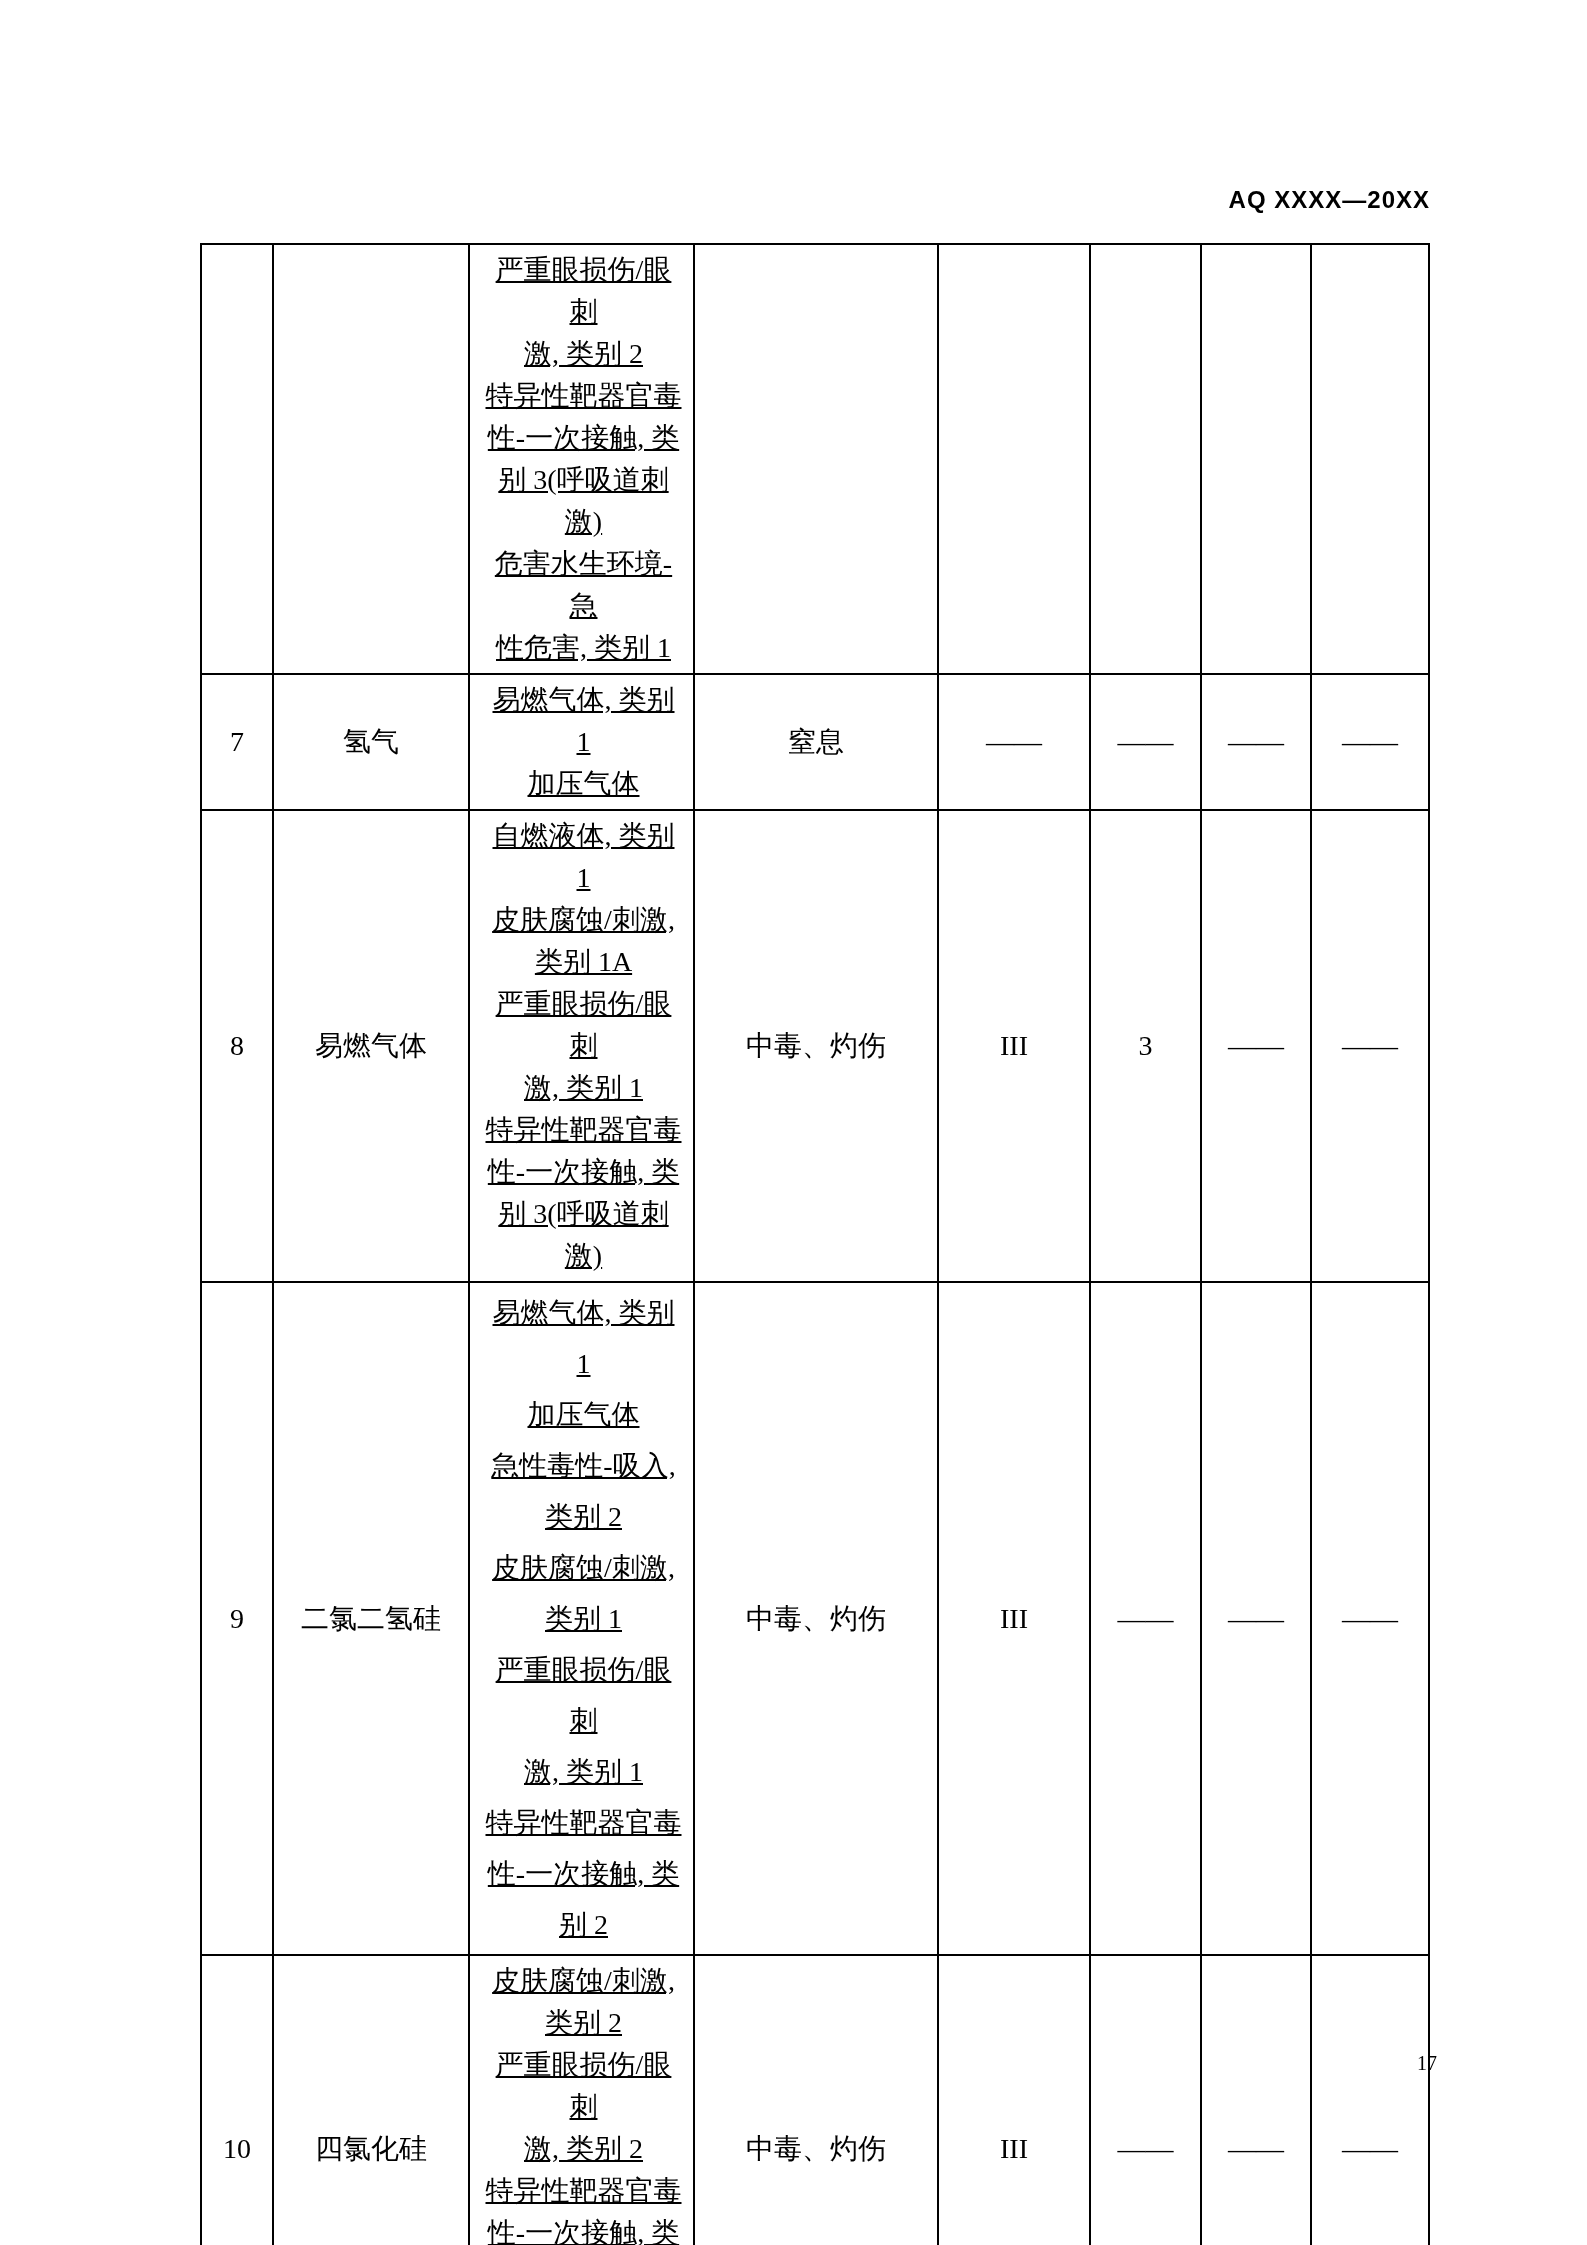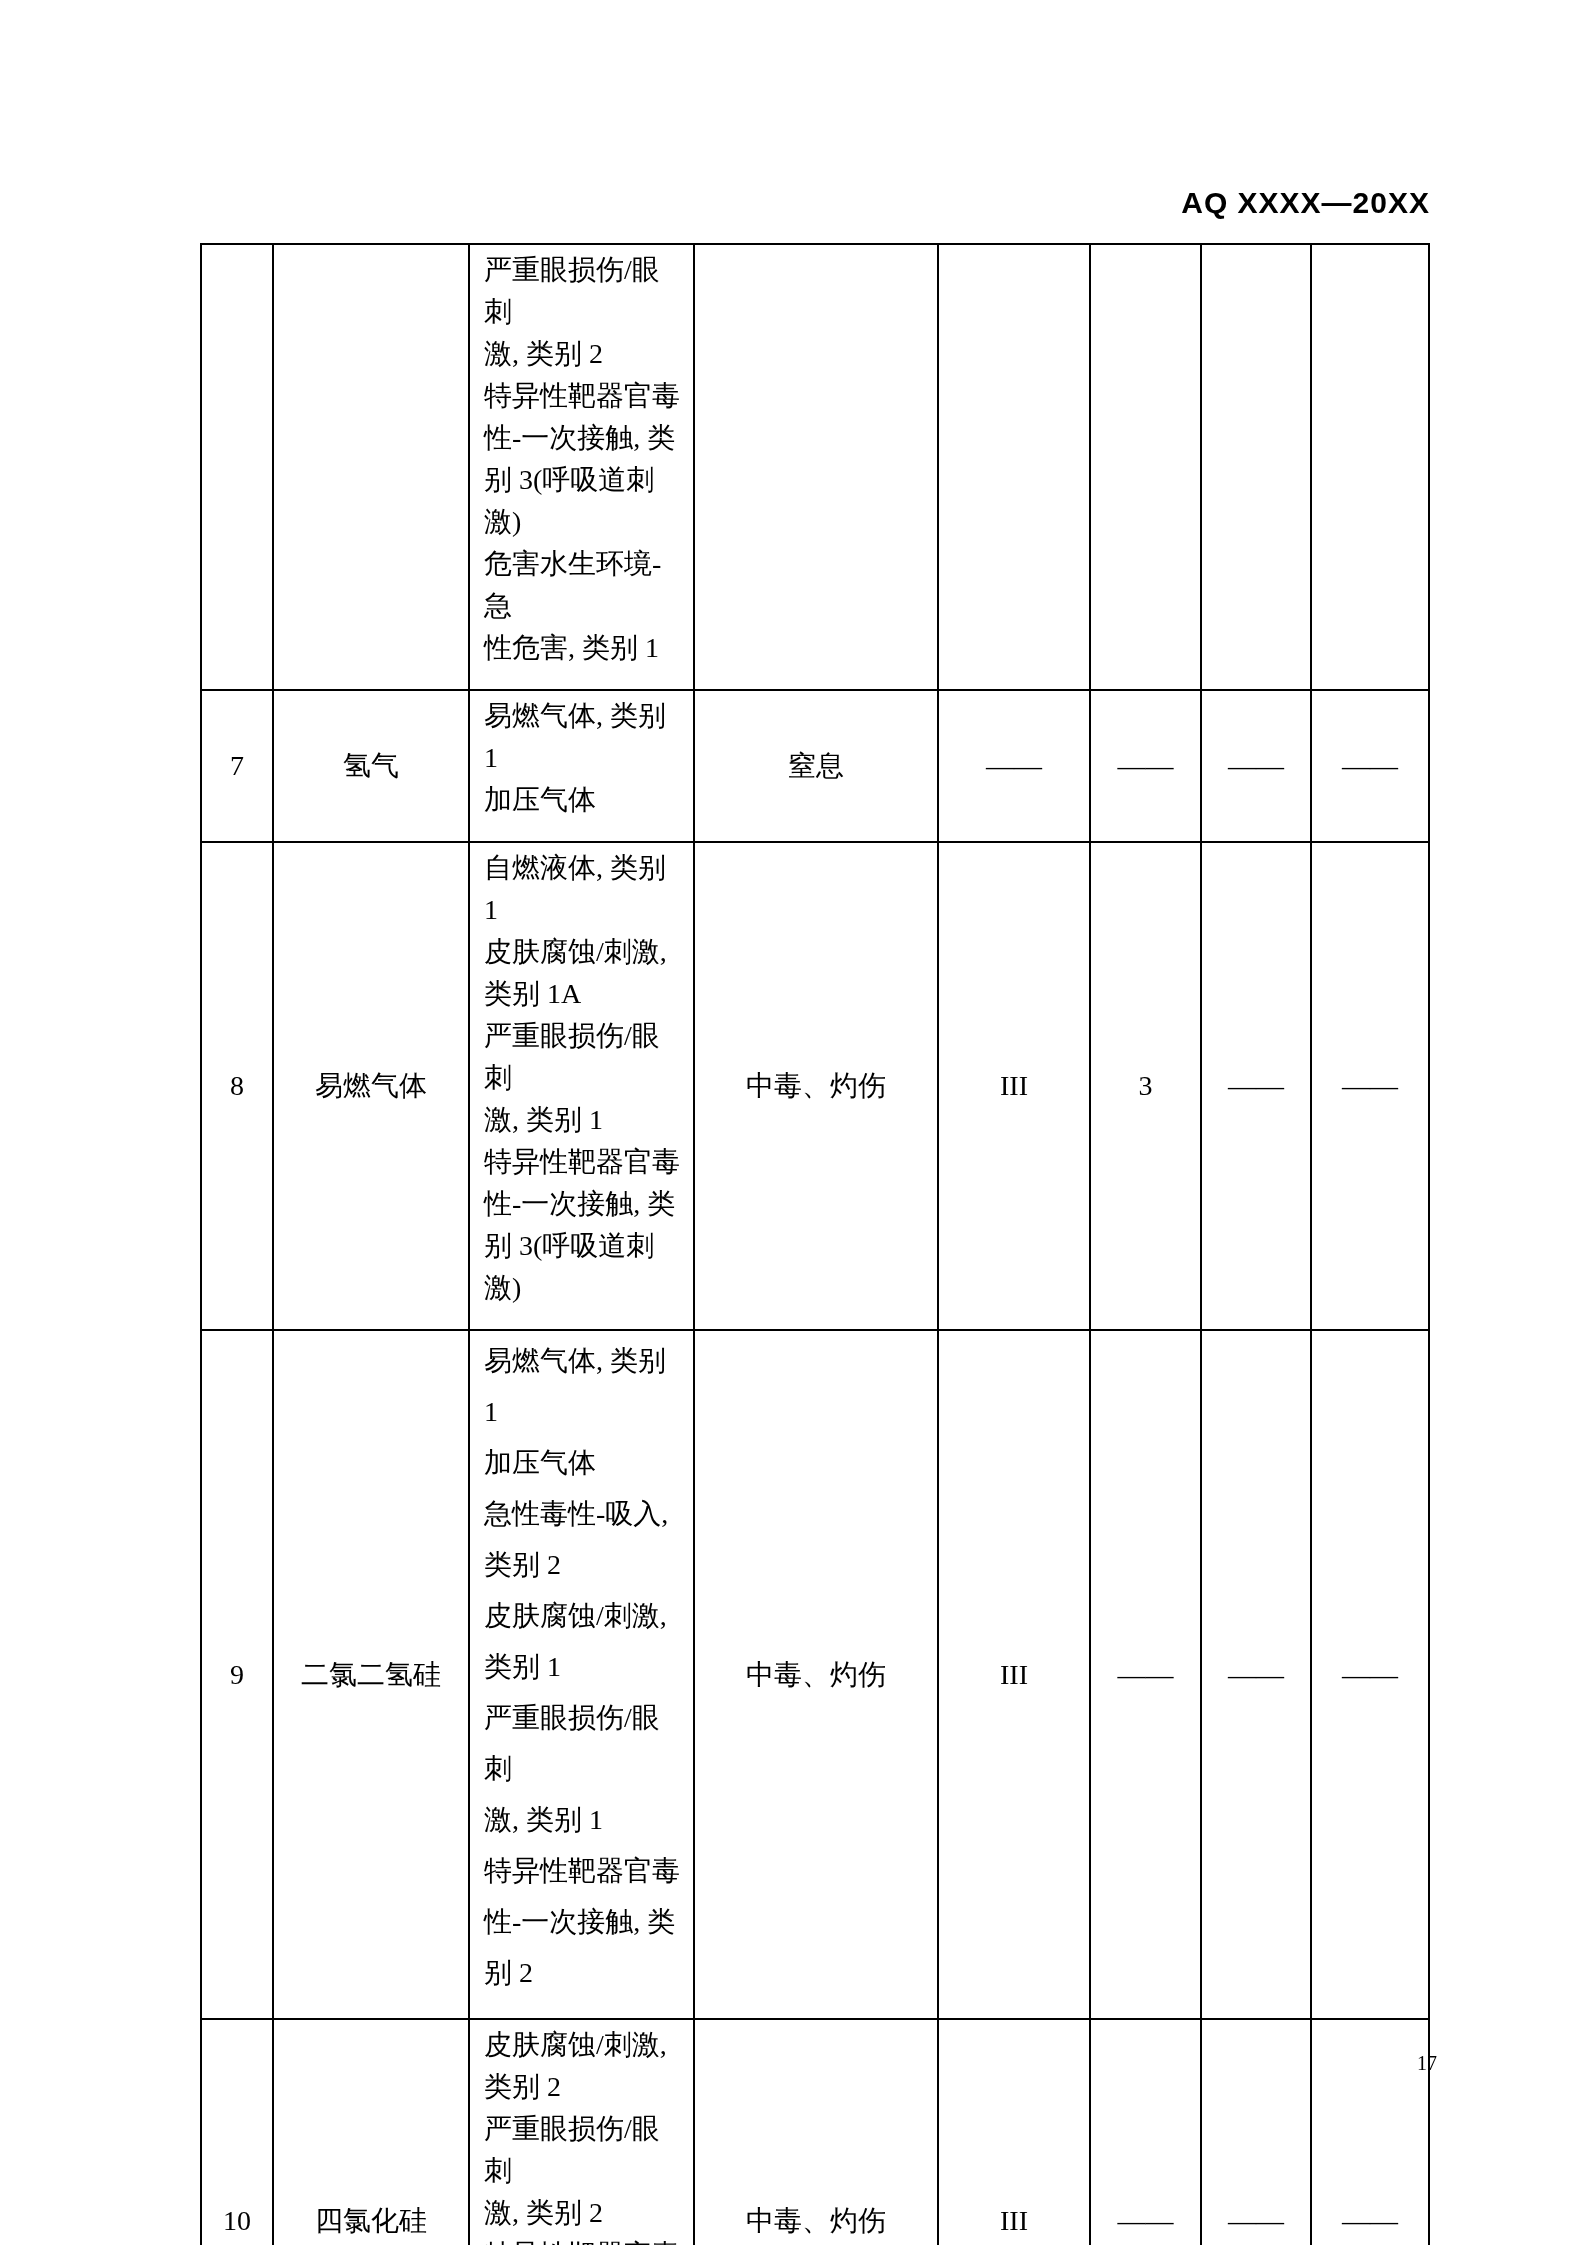"AQ XXXX—20XX" #doc-code { font-size: 30px -> 24px }
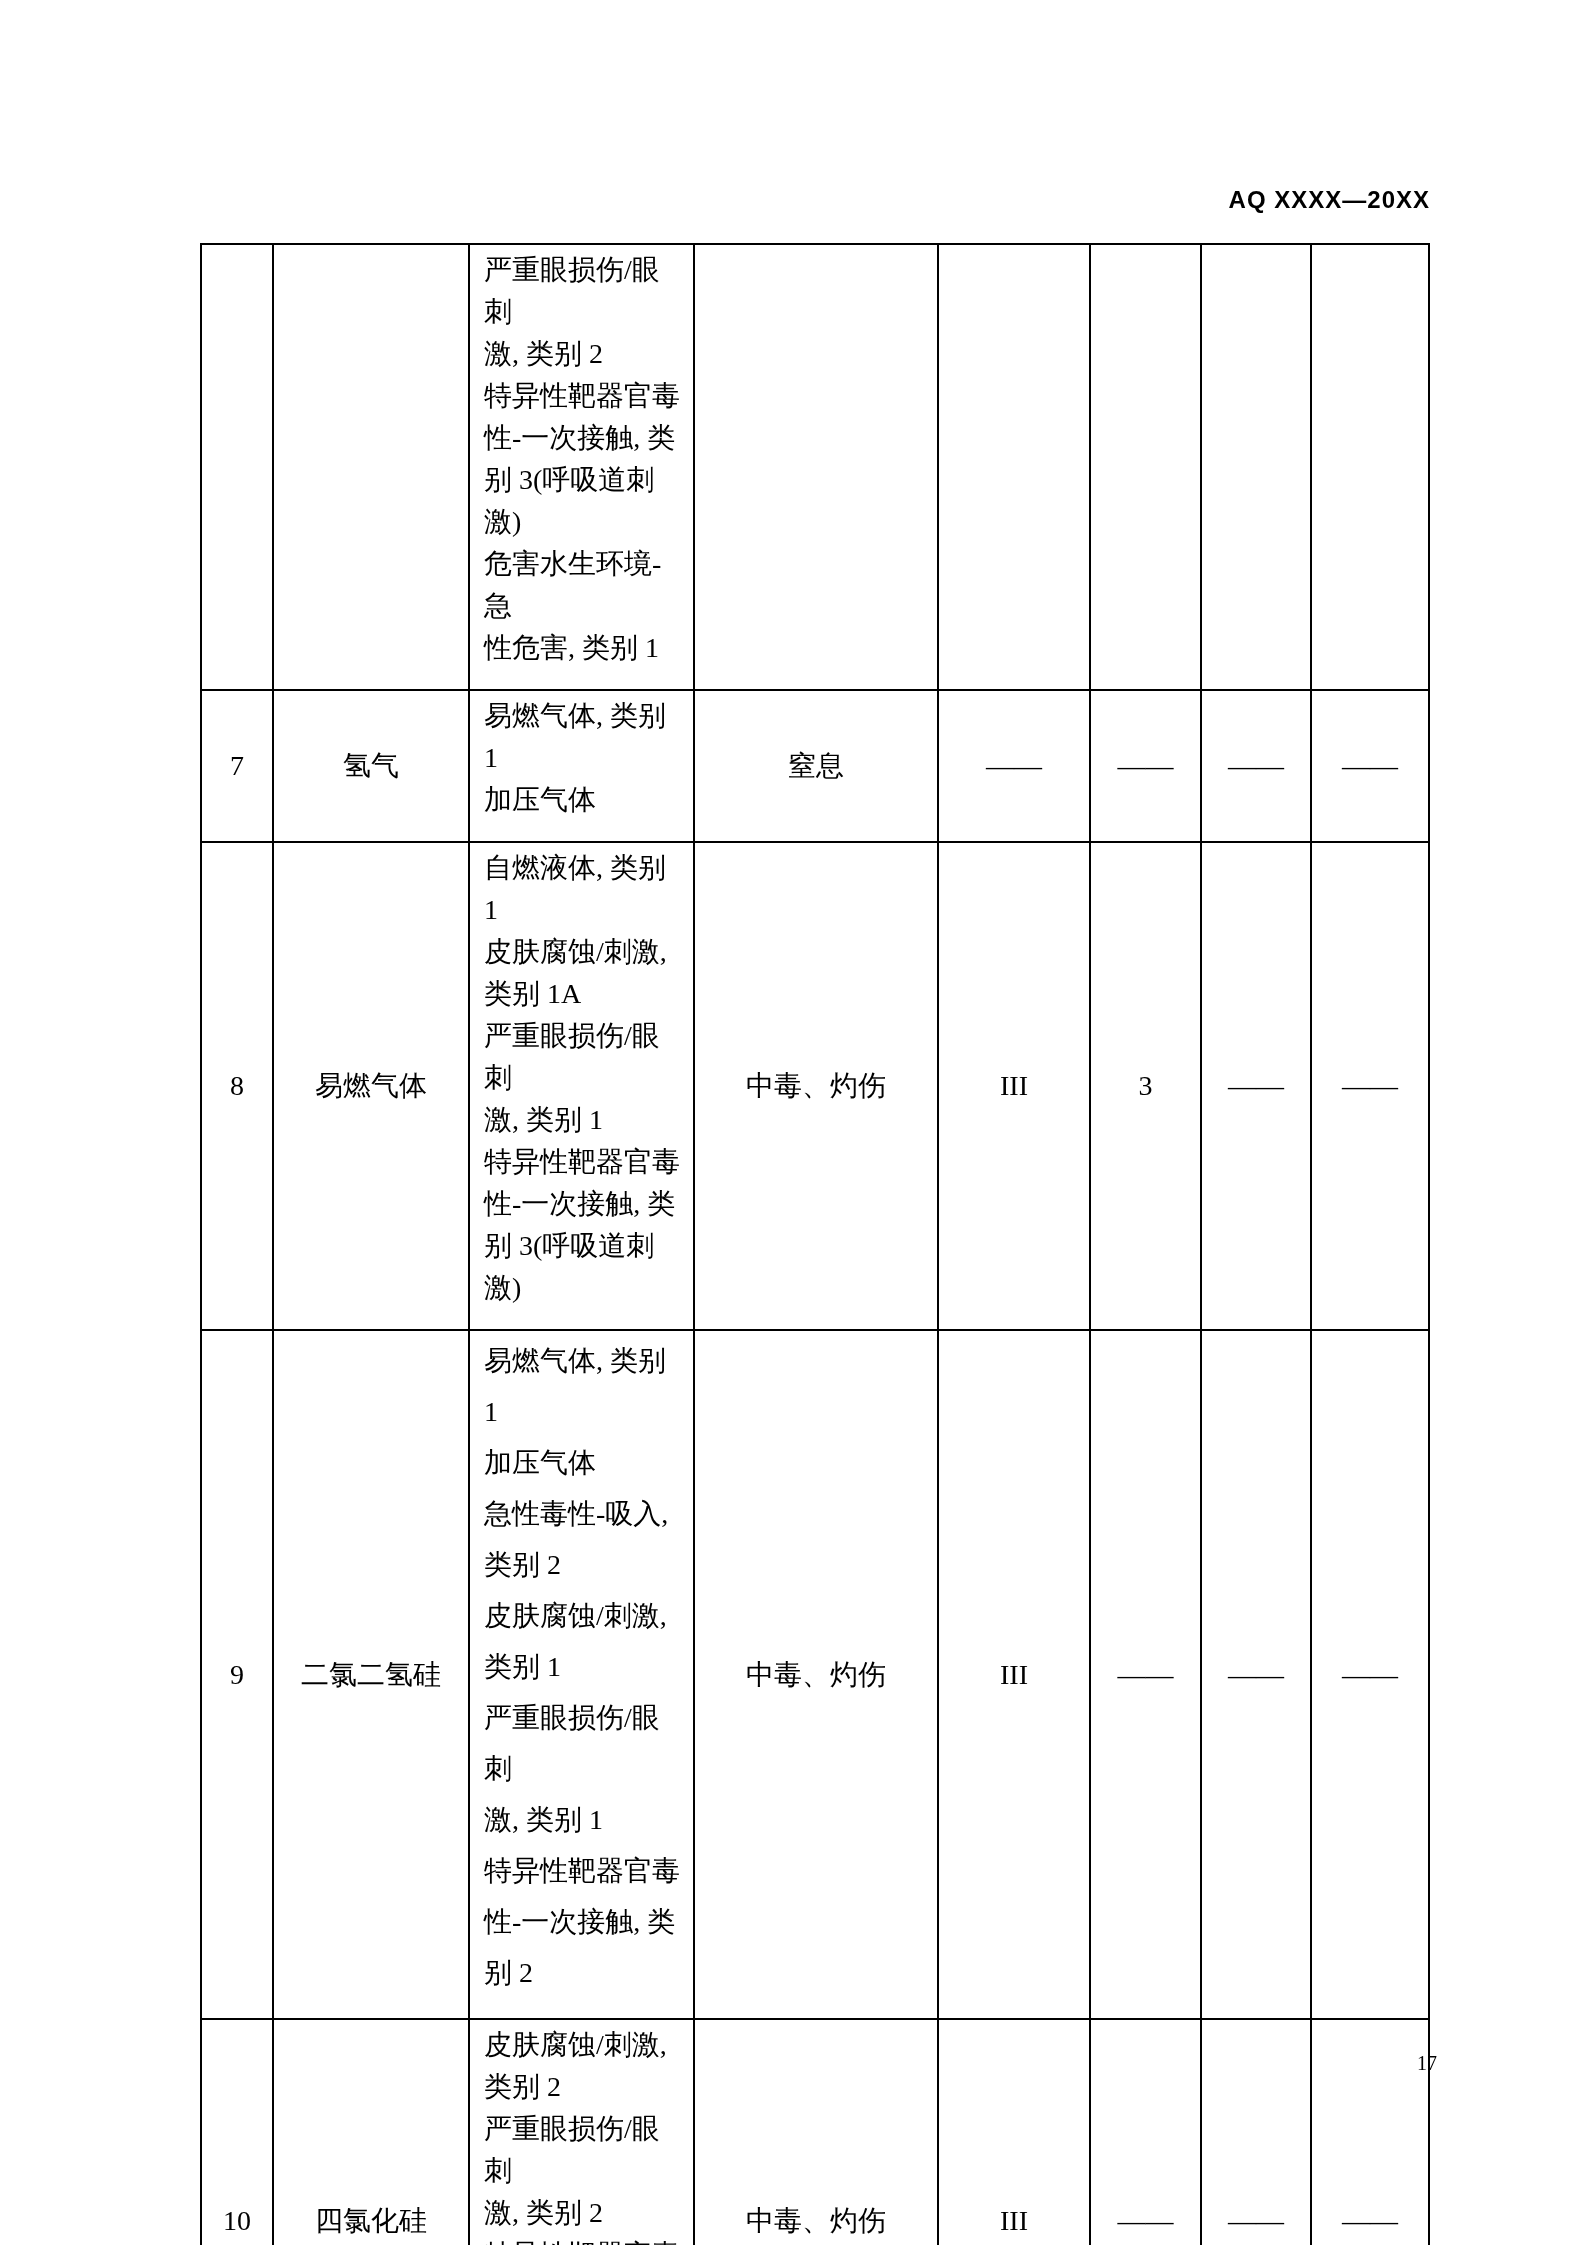"严重眼损伤/眼刺" #hazmat-table td.hazard { padding: 4px 10px 20px 14px -> 4px 10px 4px 14px; text-align: left -> center; text-decoration: none -> underline }
